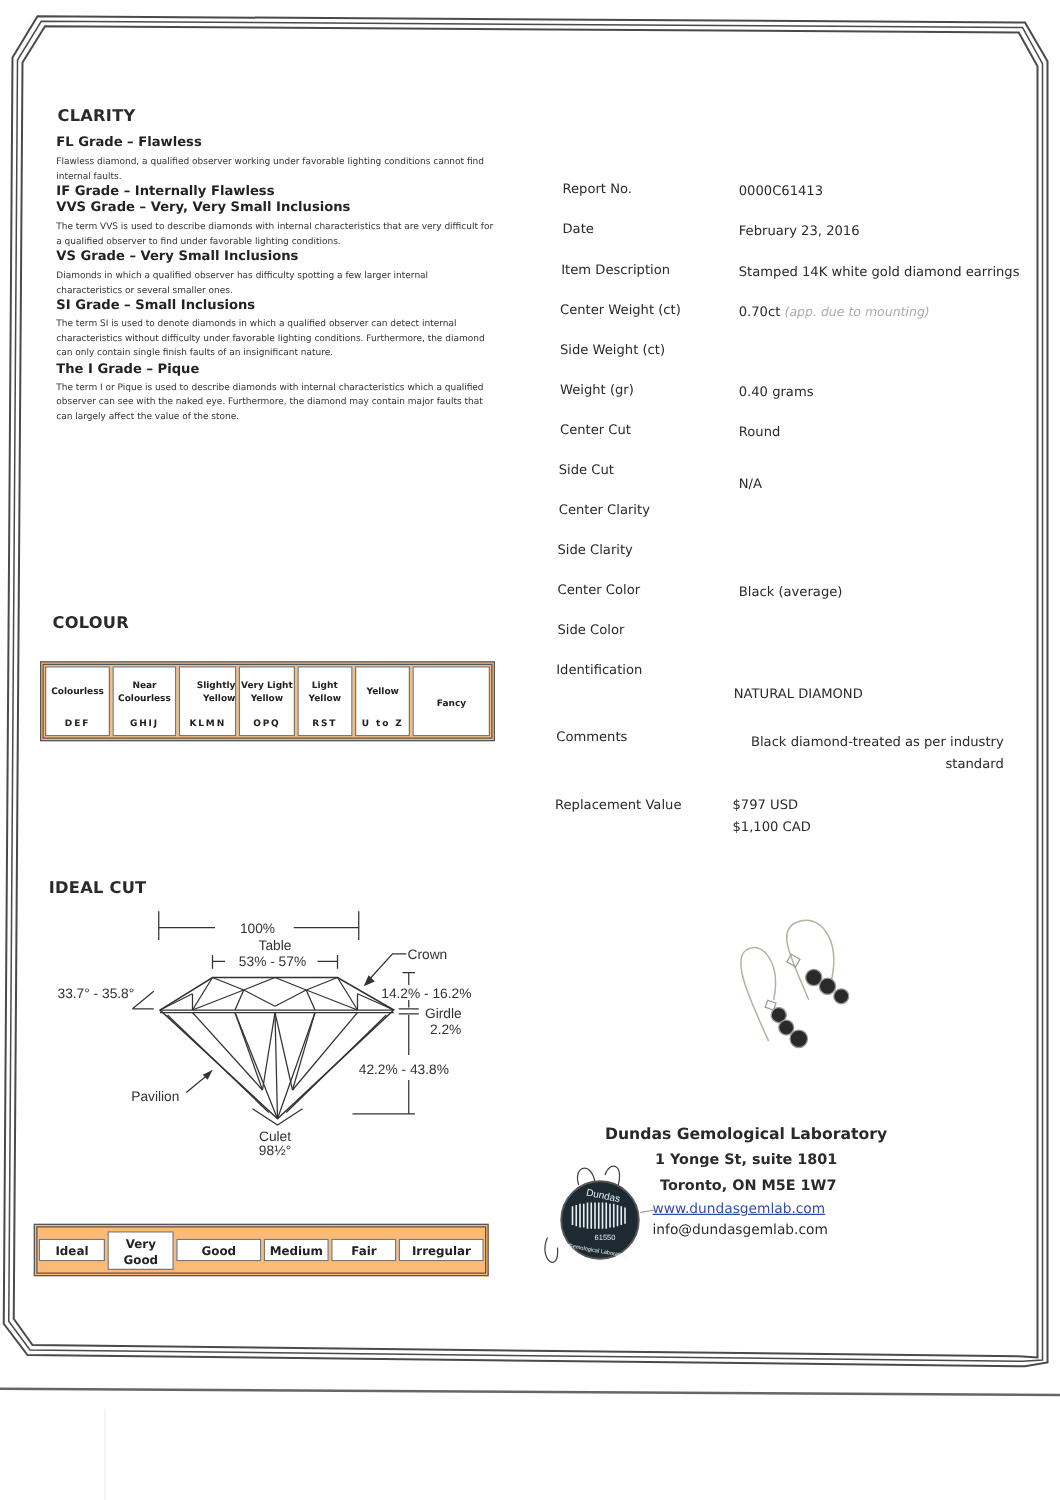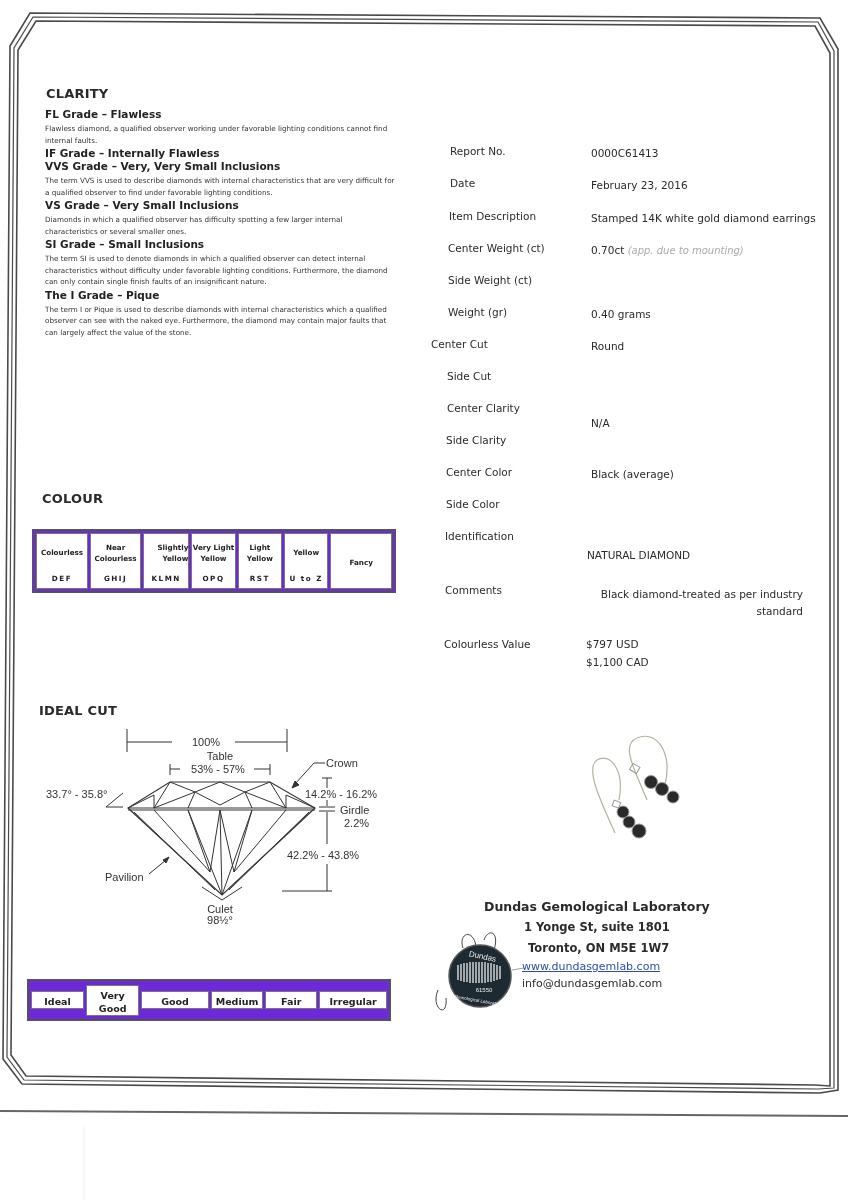"Center Cut" div.abs { left: 431px -> 448px }
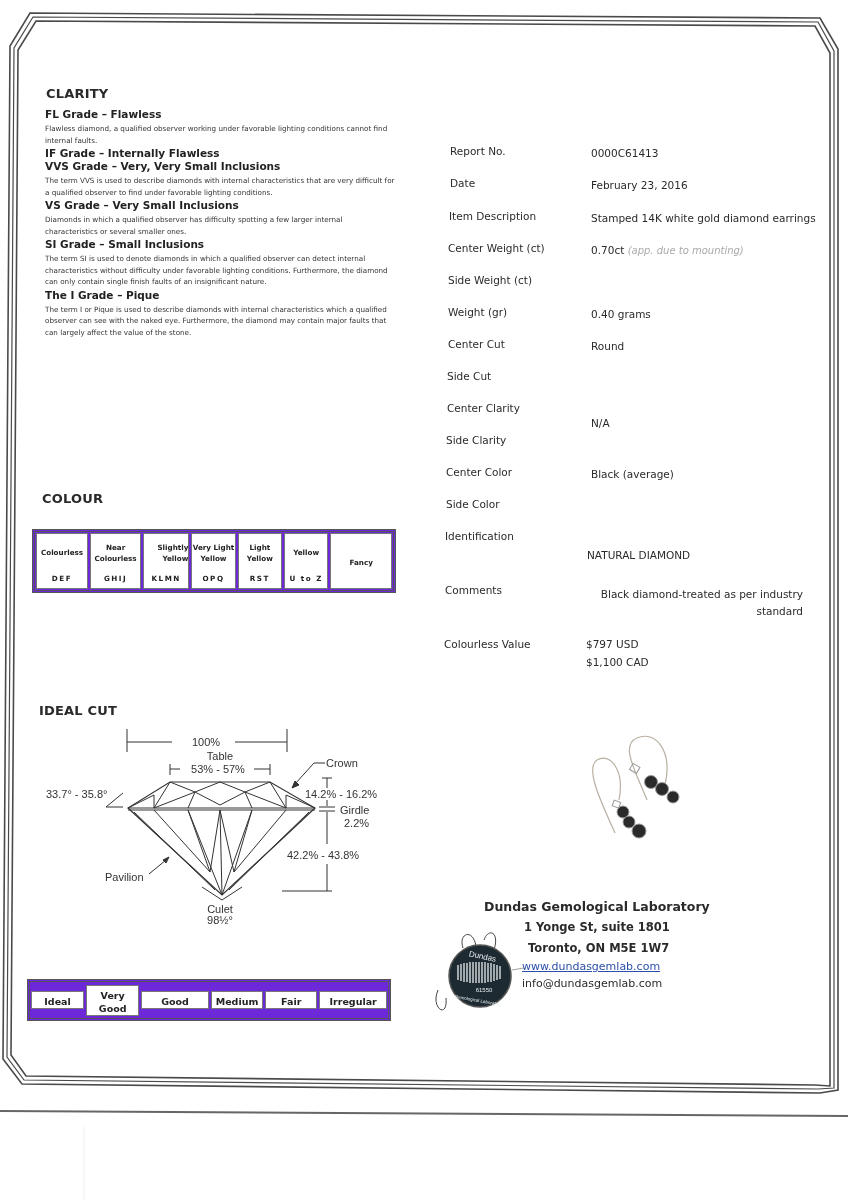"N/A" div.abs { top: 417px -> 381px }
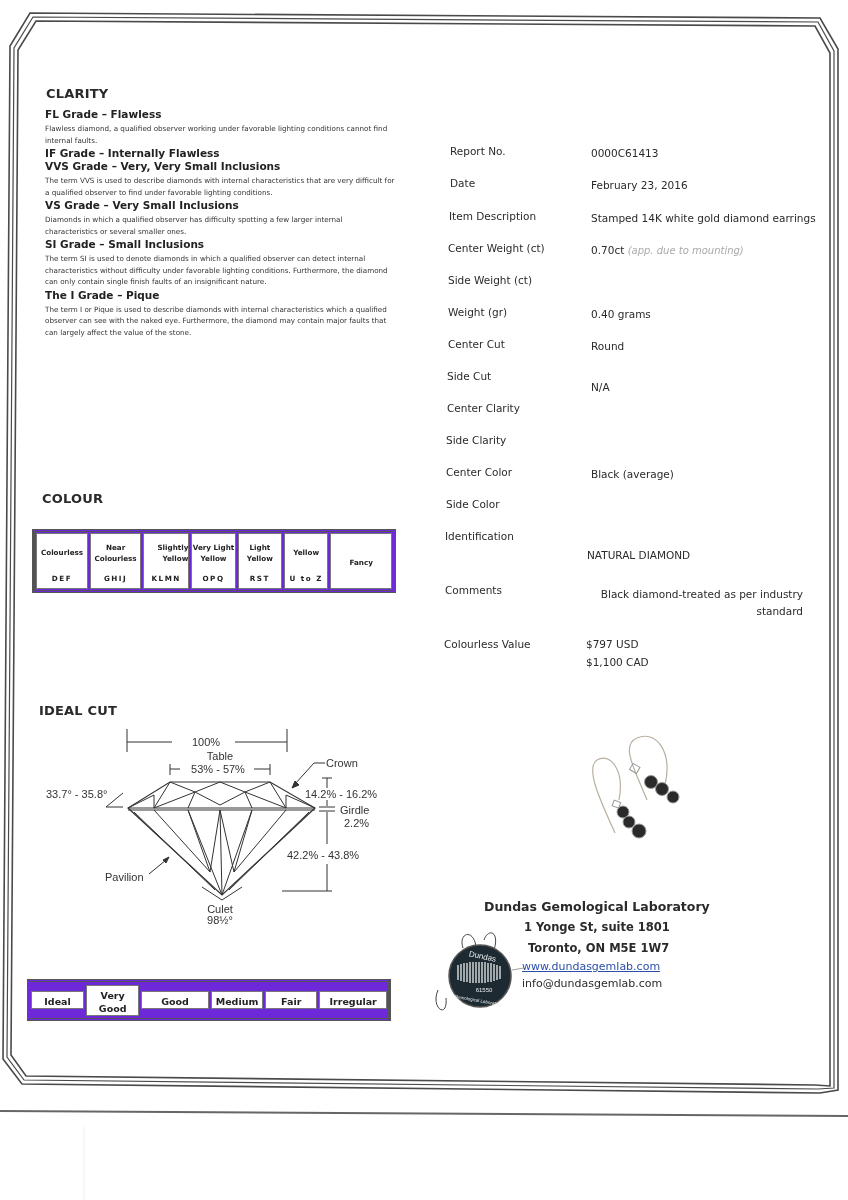"Colourless" .grid-table { background: #6d28d9 -> #fdba74 }
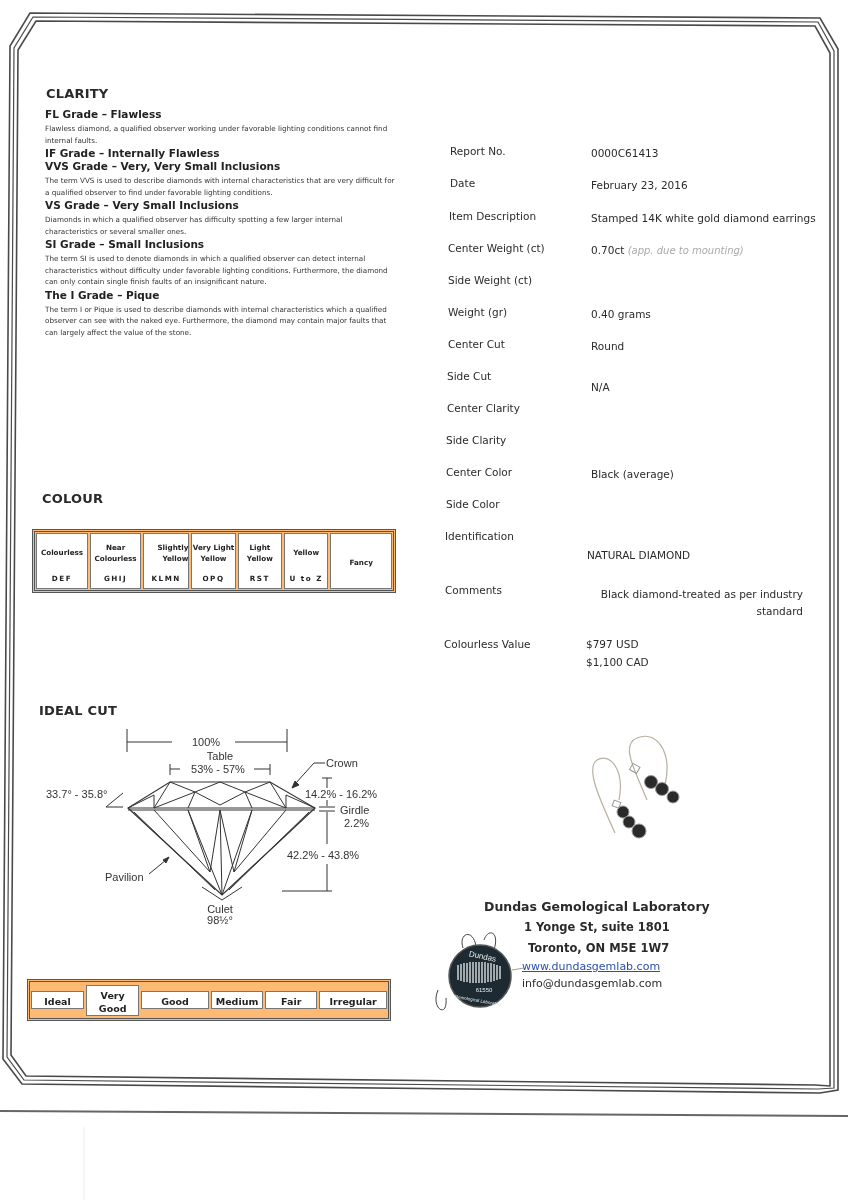"Colourless Value" div.abs { text: Colourless -> Replacement }
